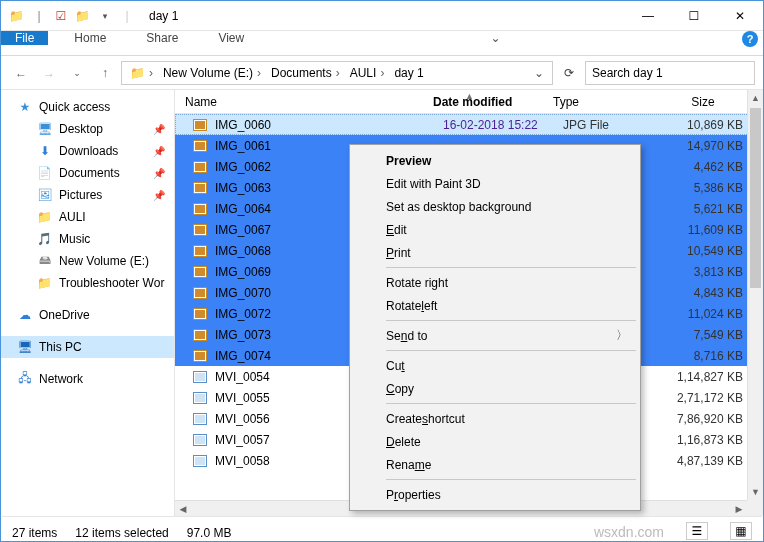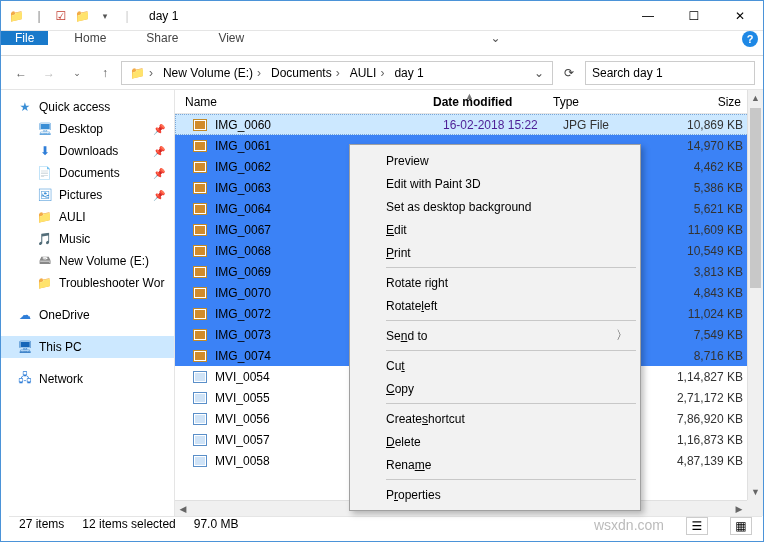"Size" .col-size { text-align: right -> center }
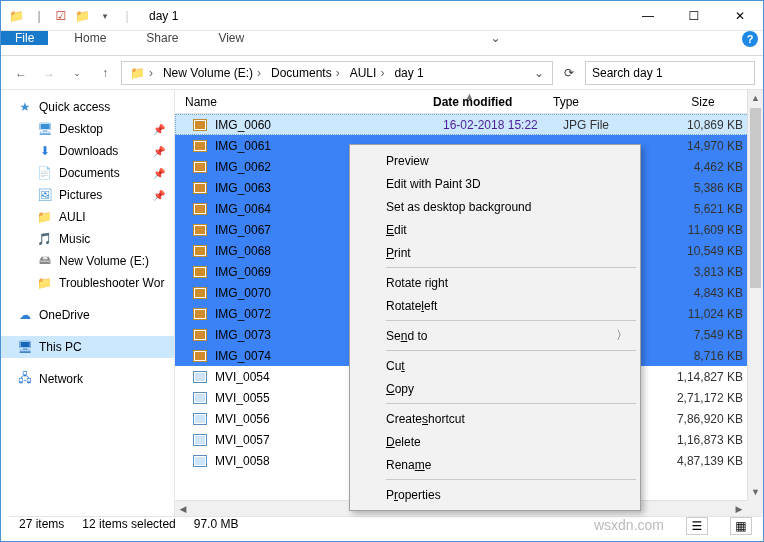"Preview" .ctx .mi.bold { font-weight: 400 -> 700 }
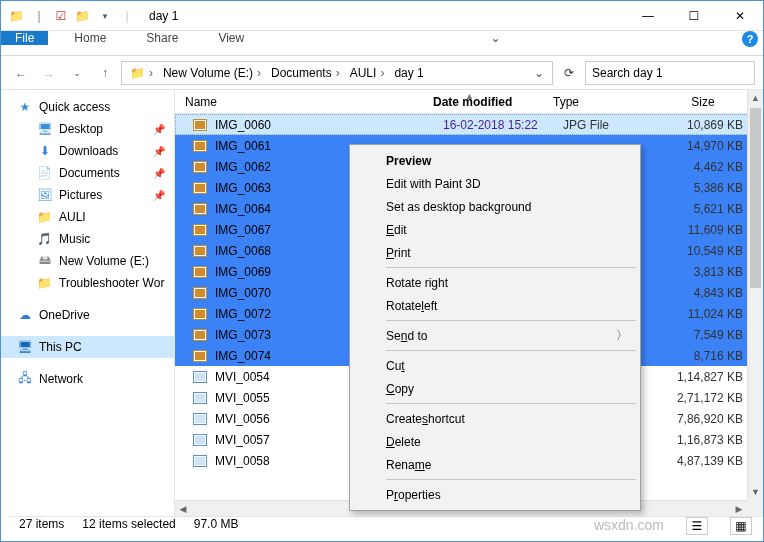"27 items" .status { align-items: flex-start -> flex-end; left: 8px -> 1px }
